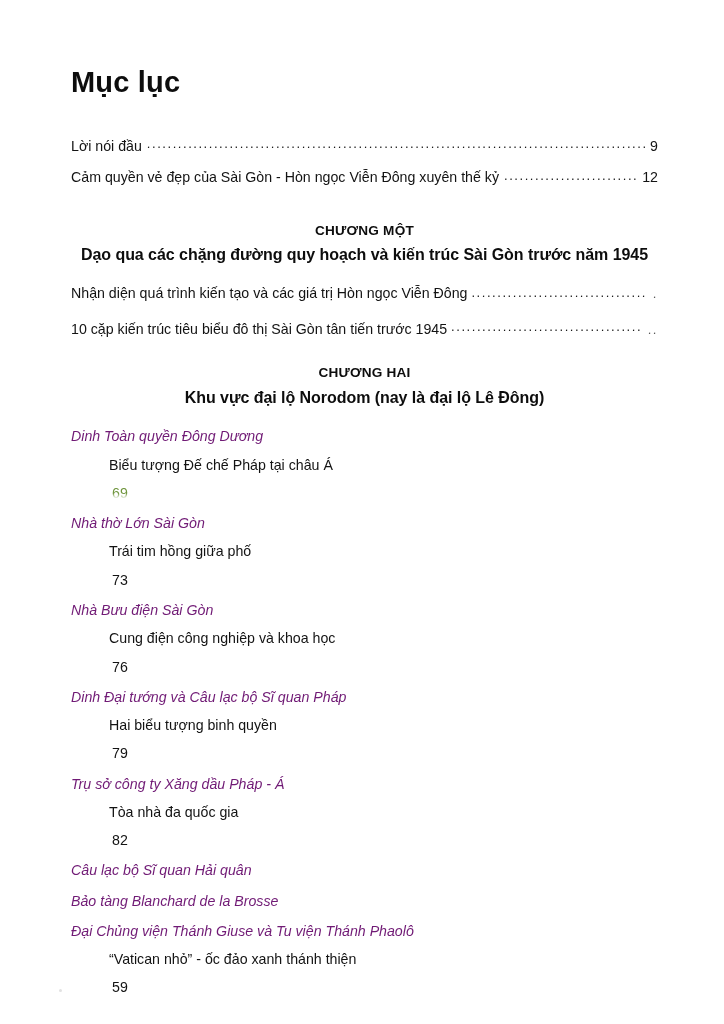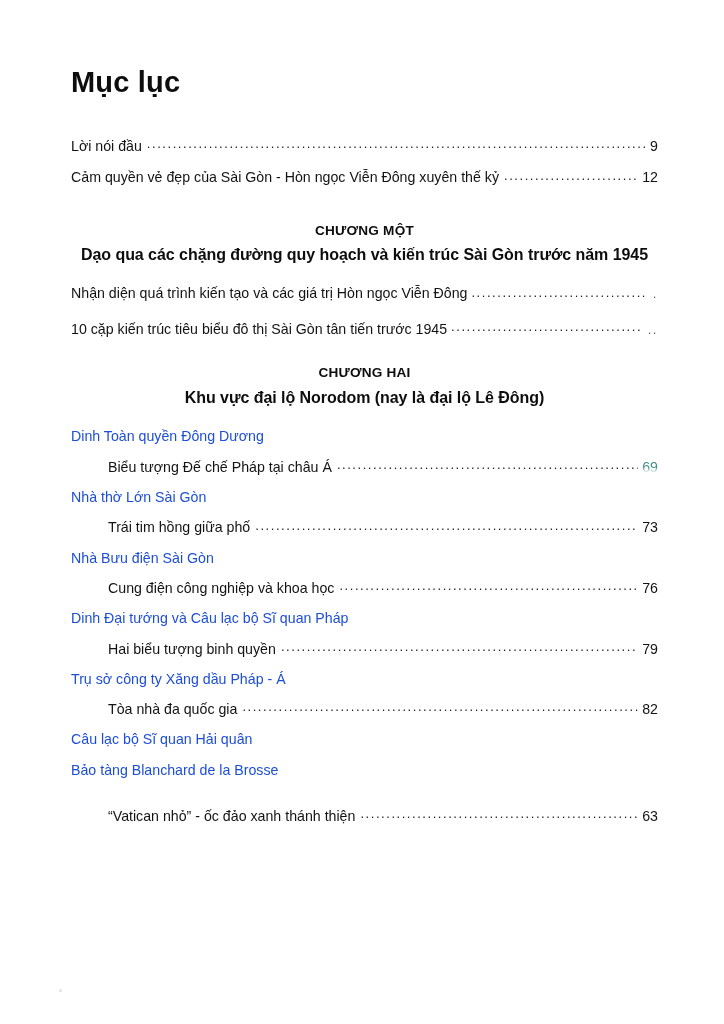"Dinh Toàn quyền Đông Dương" .item-main { color: #1d4ed8 -> #701a75; font-style: none -> italic }
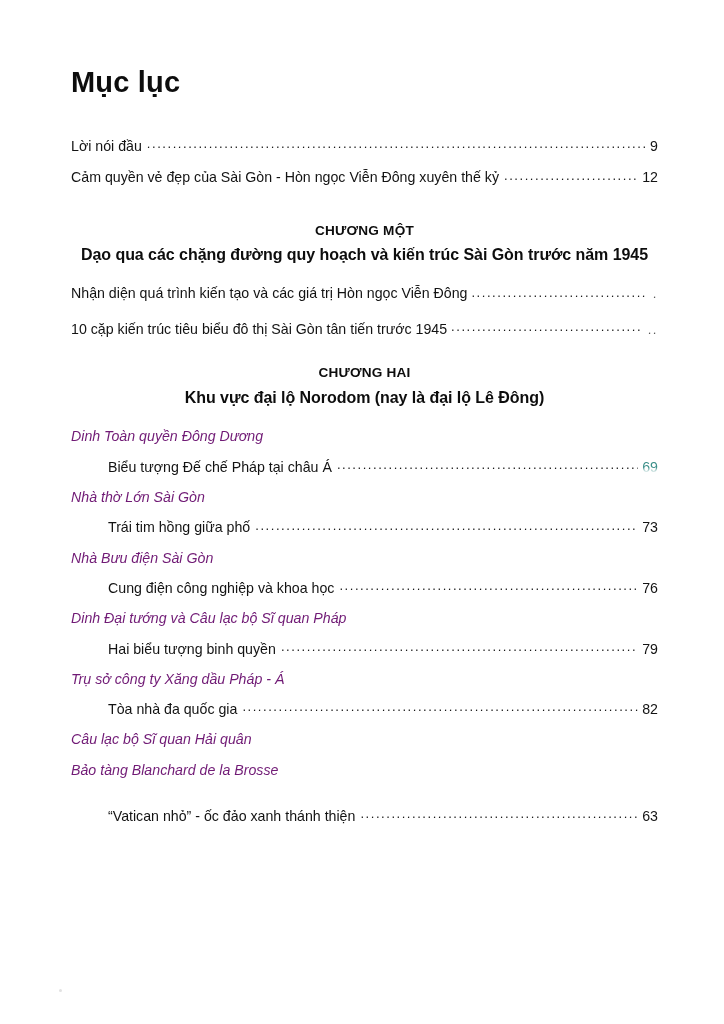"Biểu tượng Đế chế Pháp" .item-sub { flex-direction: none -> column }
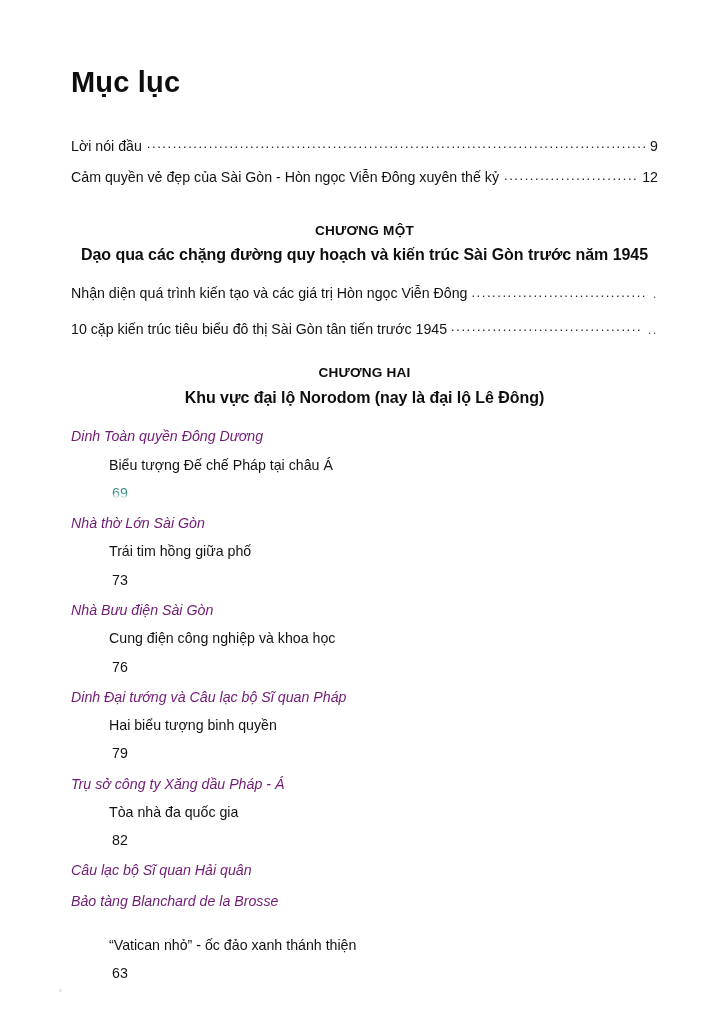"69" .pageno.faded { color: #0f766e -> #4d7c0f }
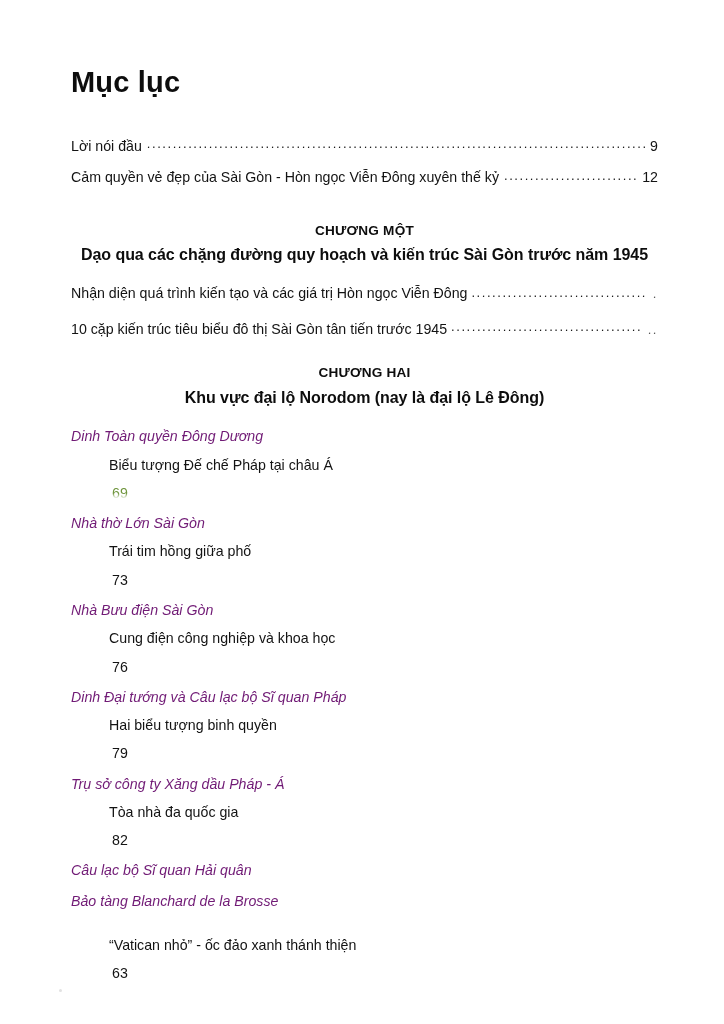"Đại Chủng viện Thánh Giuse" div.item-main { html: none -> <div>Đại Chủng viện Thánh Giuse và Tu viện Thánh Phaolô</div> }
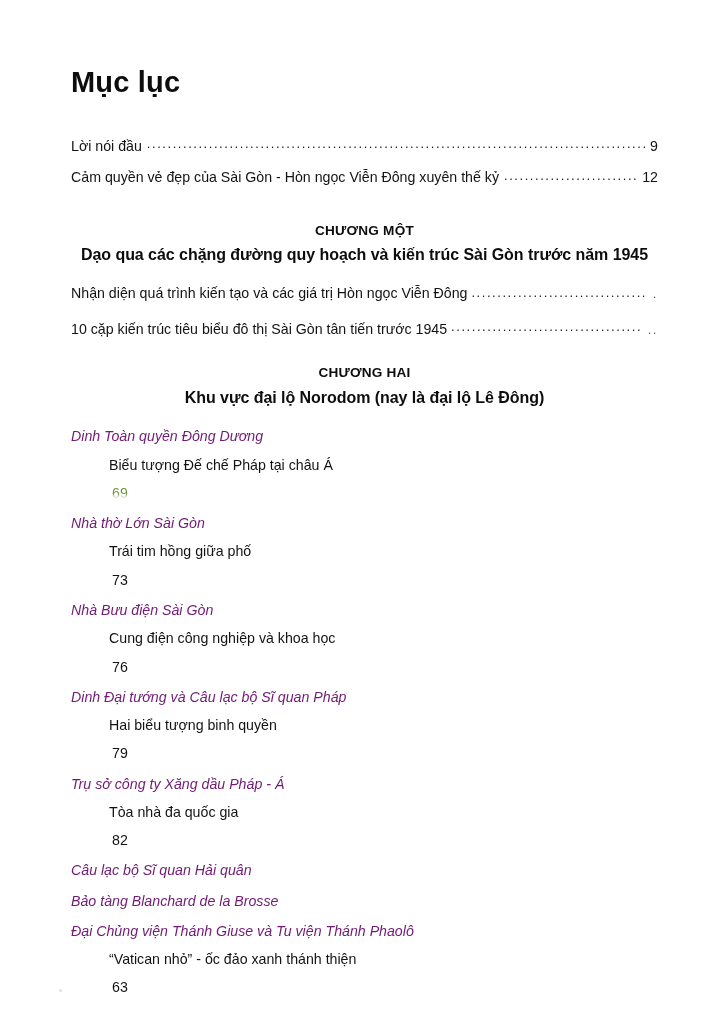"63" span.pageno { text: 63 -> 59 }
